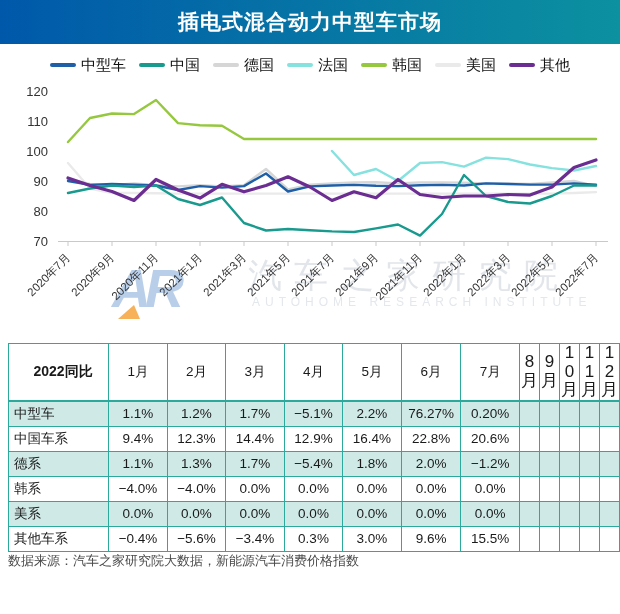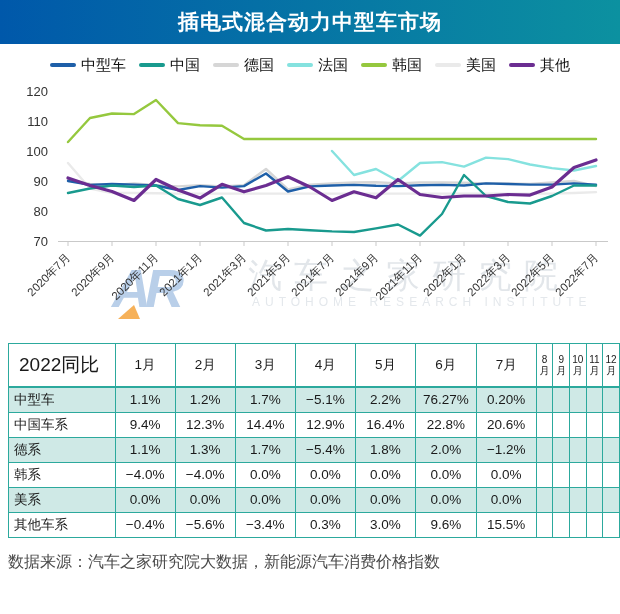"2022同比" .data-table thead th.corner { font-size: 19px -> 14px; font-weight: normal -> bold; text-align: left -> center }
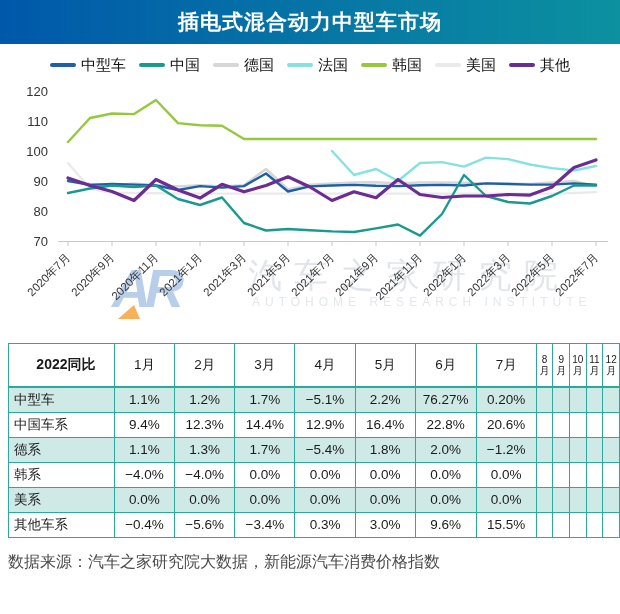"8月" .data-table th.col-narrow { font-size: 10px -> 17px }
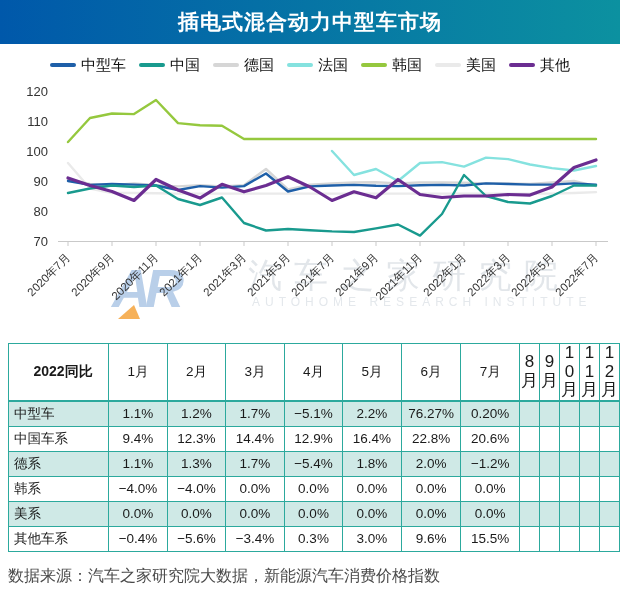"数据来源：汽车之家研究院大数据，新能源汽车消费价格指数" .source { font-size: 16px -> 13px; margin: 14px 0 0 8px -> 0 0 0 8px }
